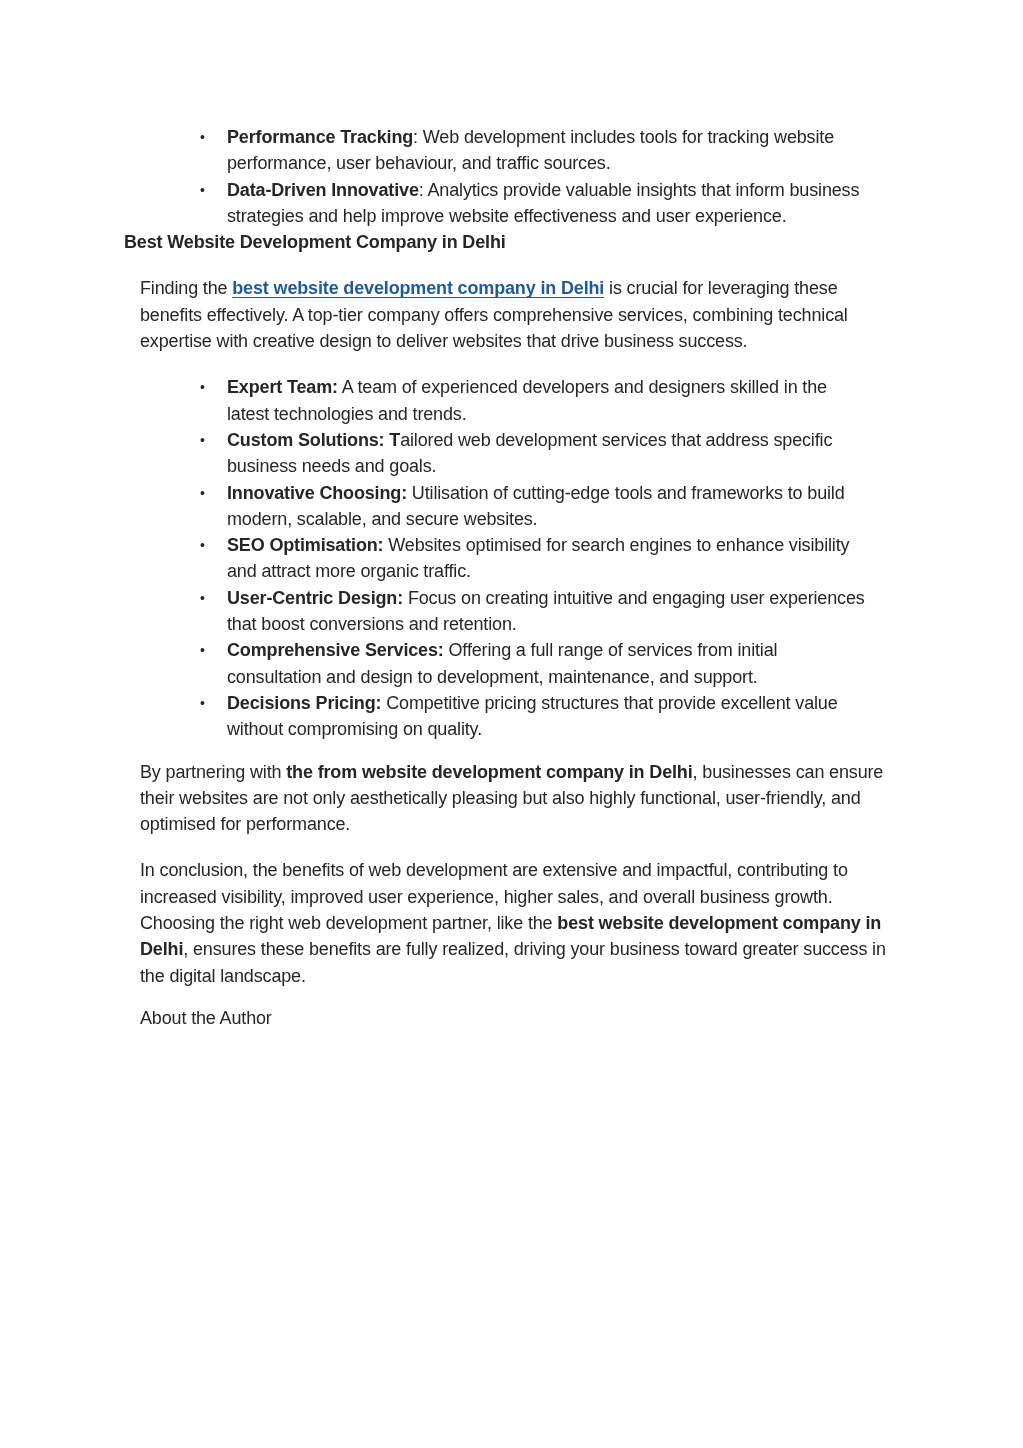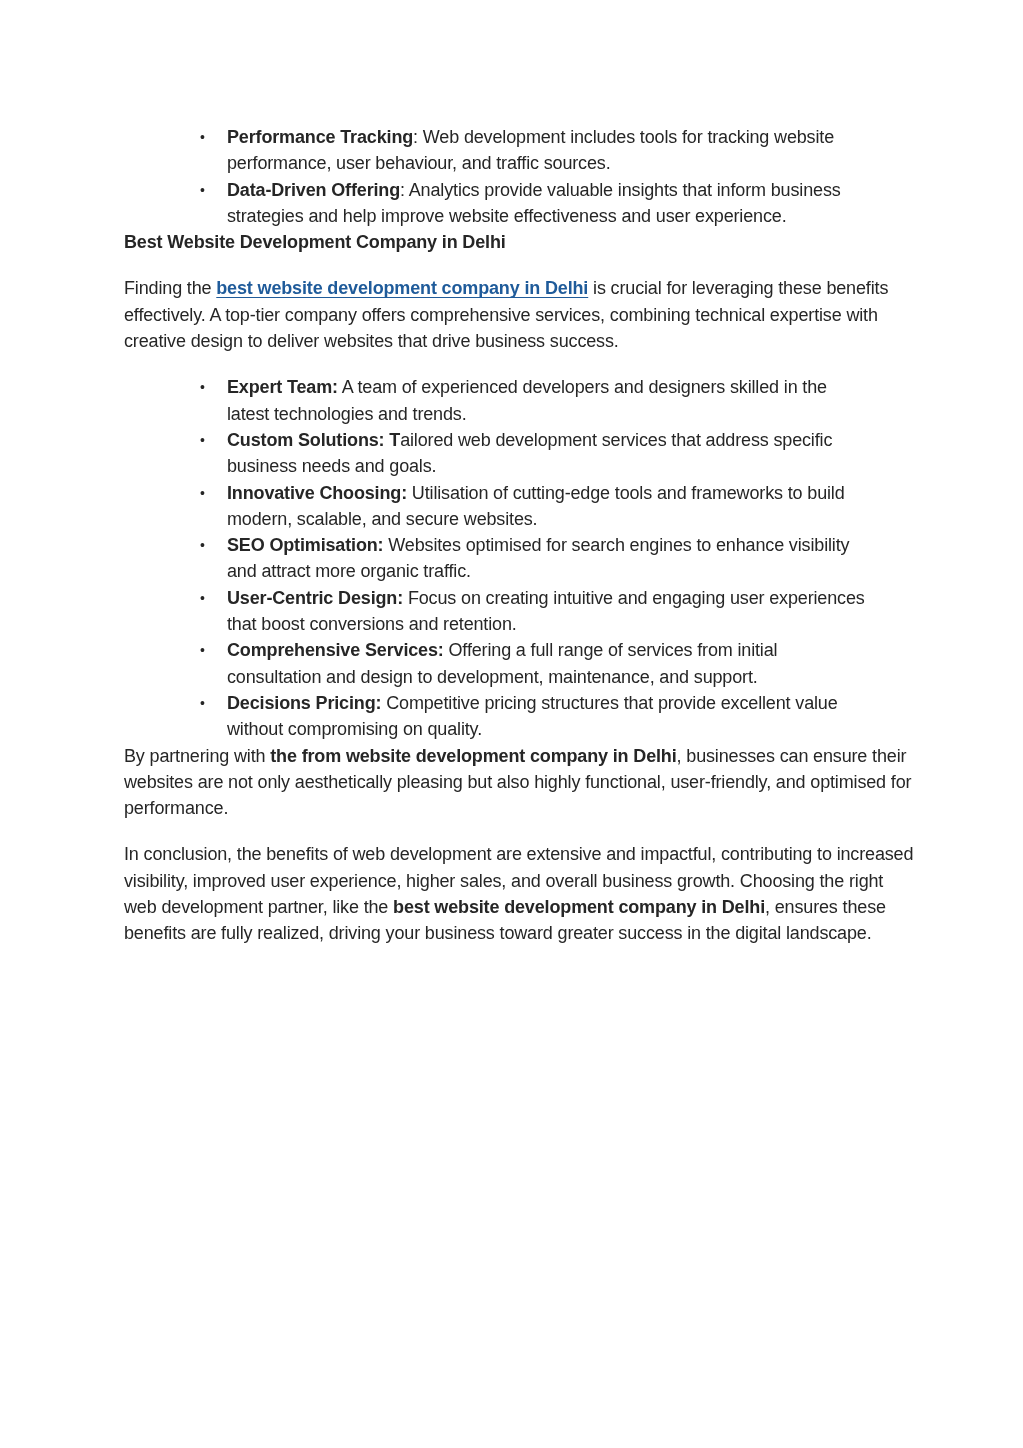"Data-Driven Offering" b { text: Offering -> Innovative }
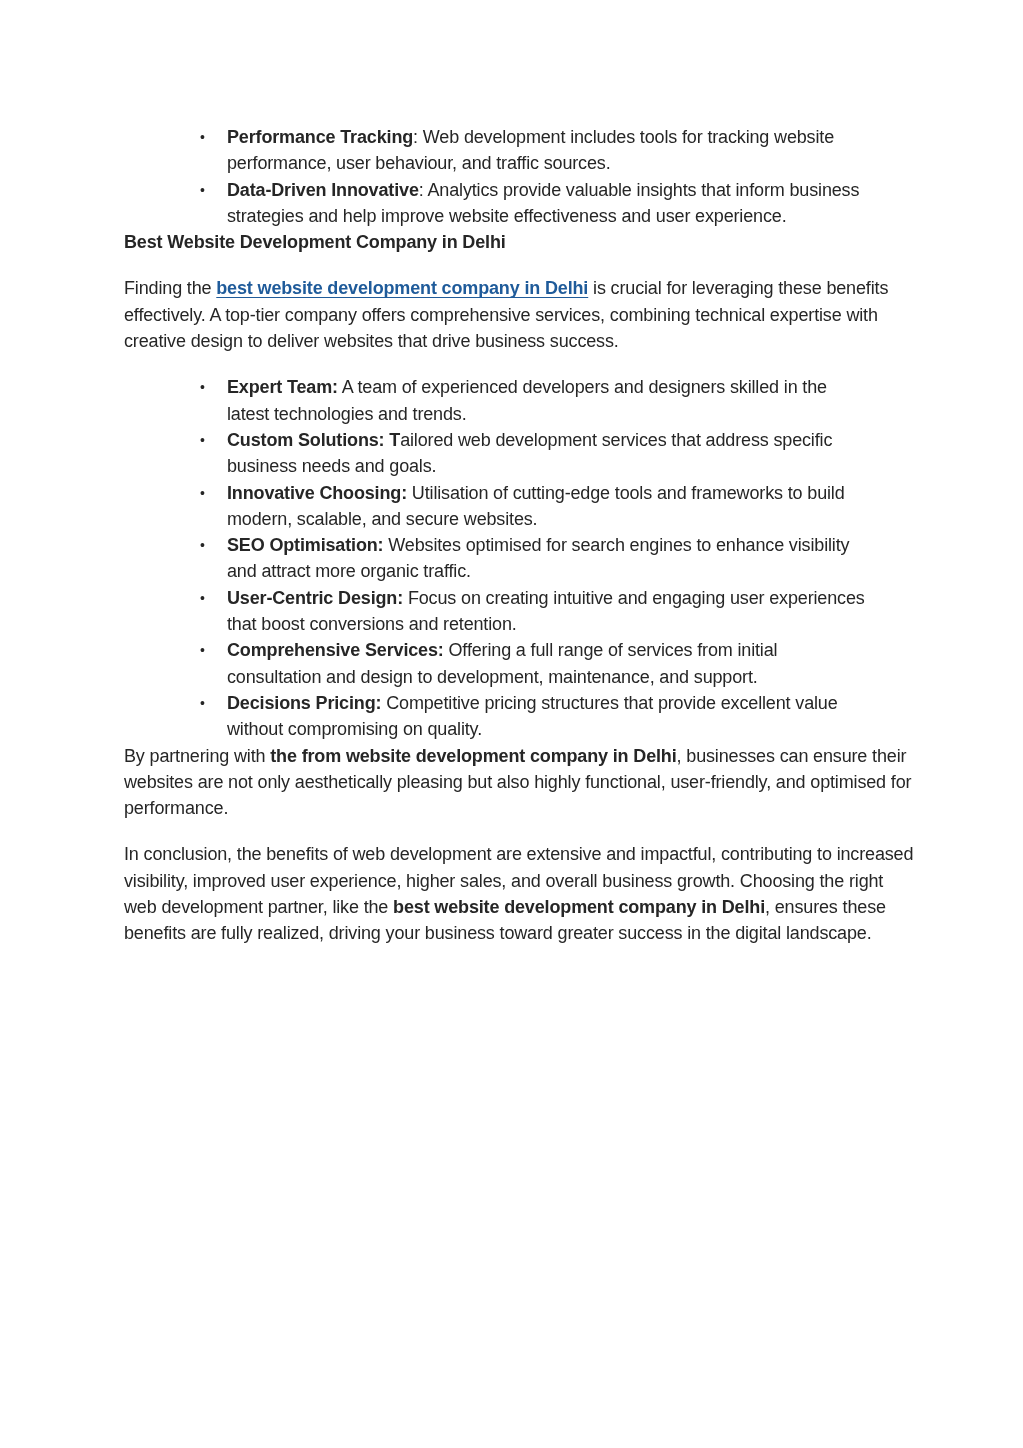"Finding the best website development" p { margin: 0 -> 16px }
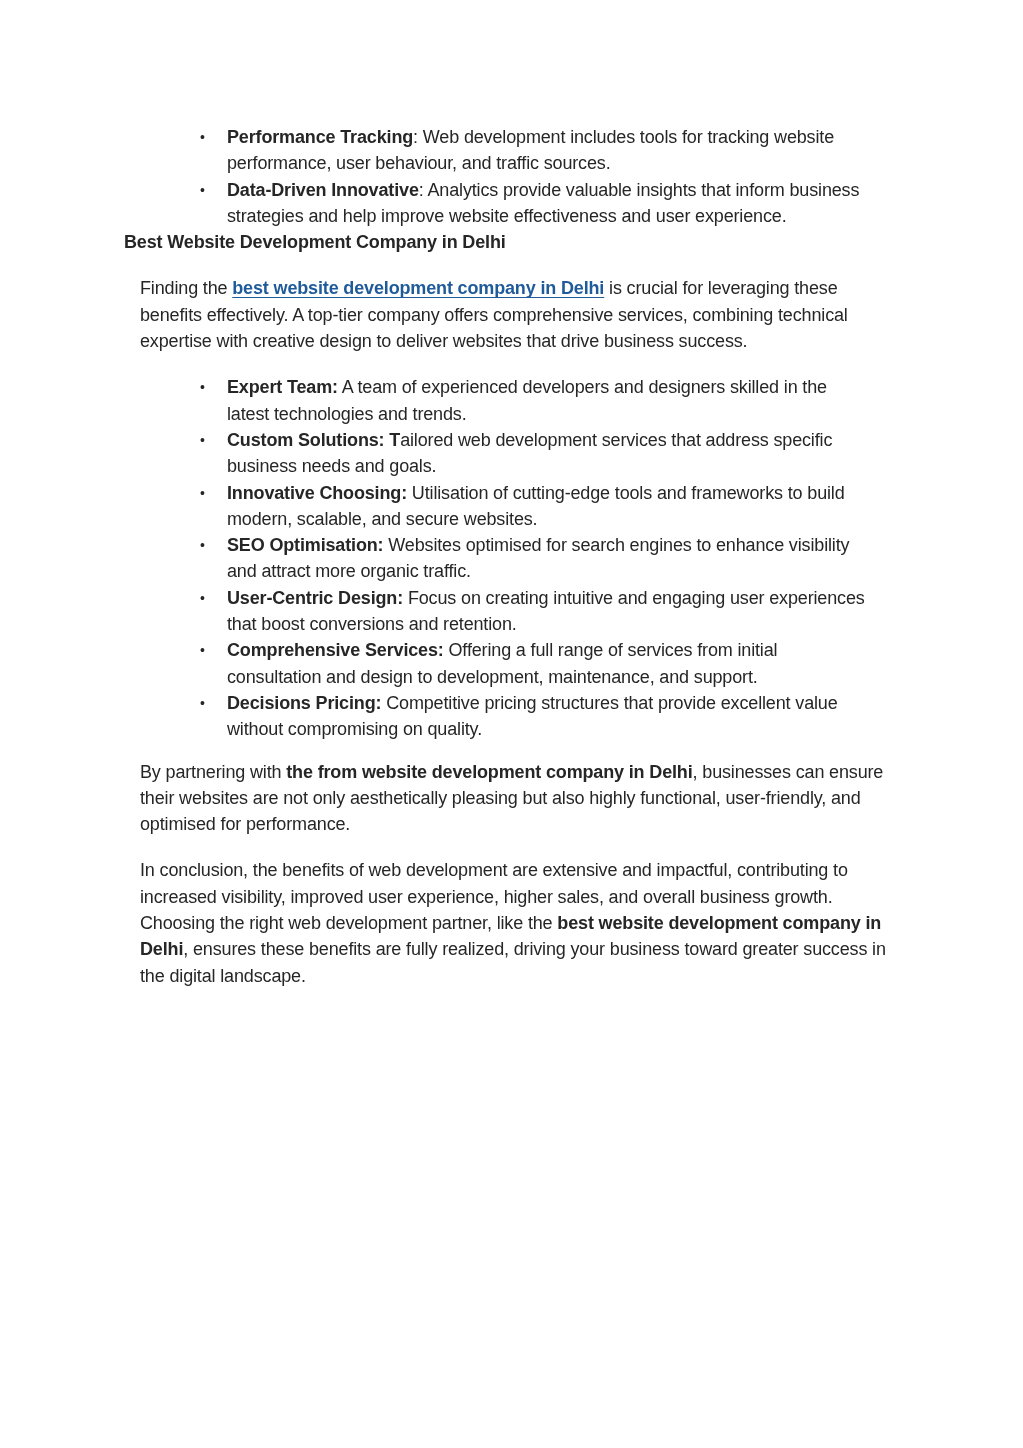"About the Author" p { html: none -> <p>About the Author</p> }
